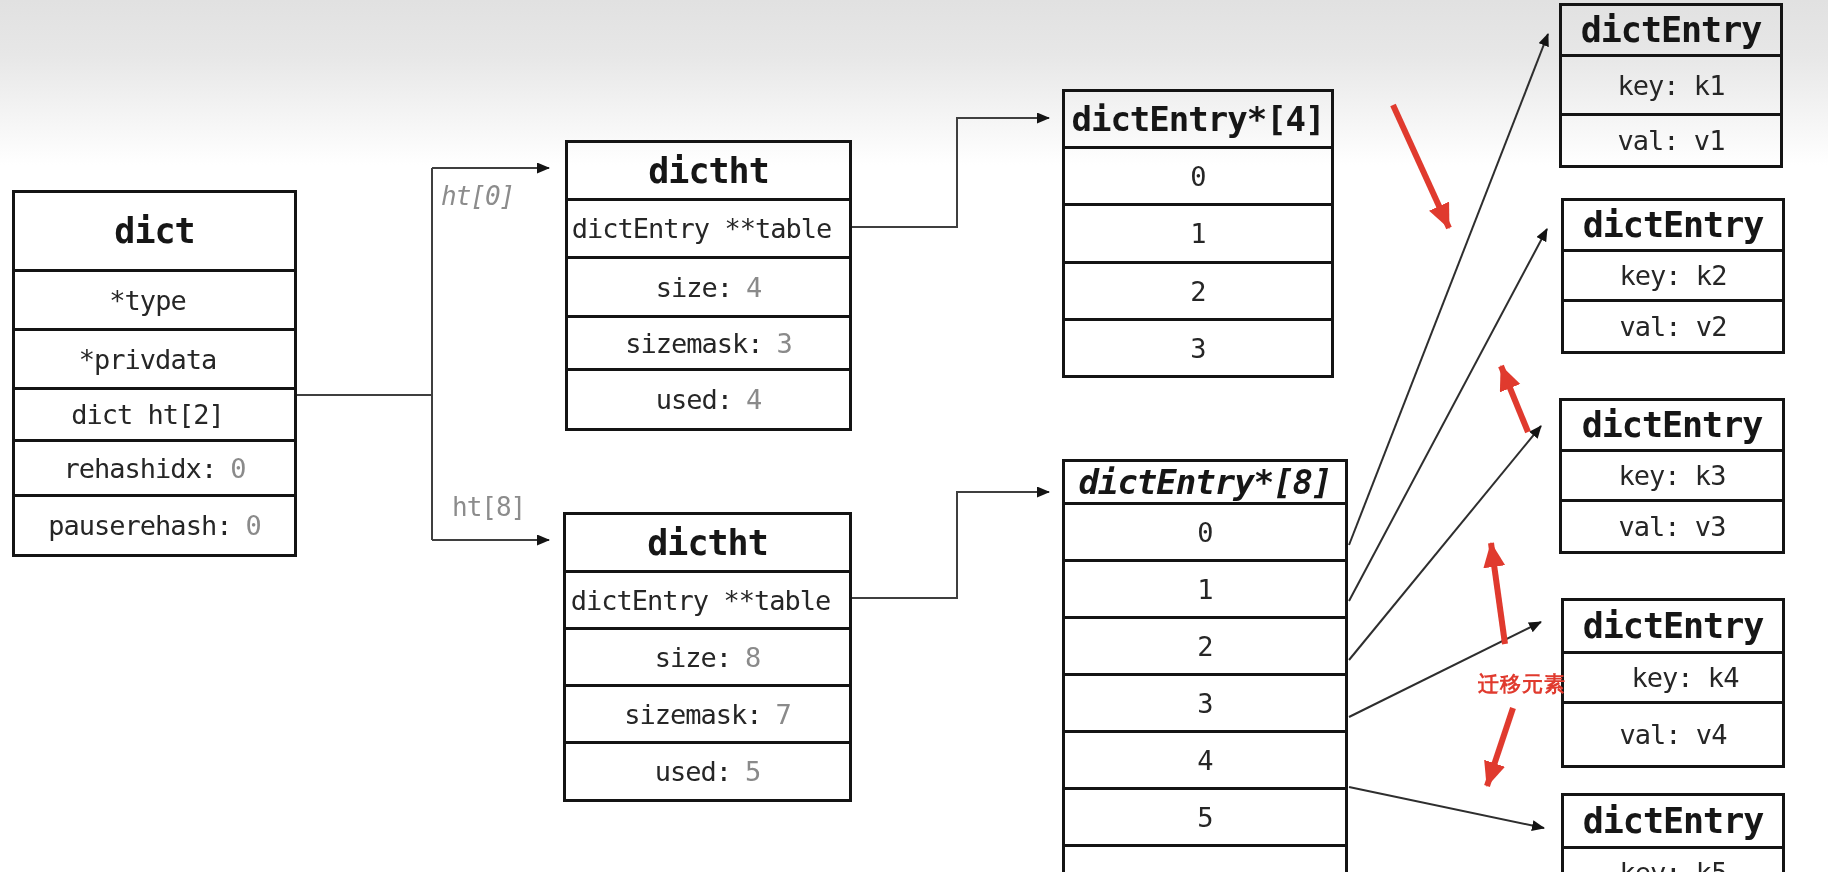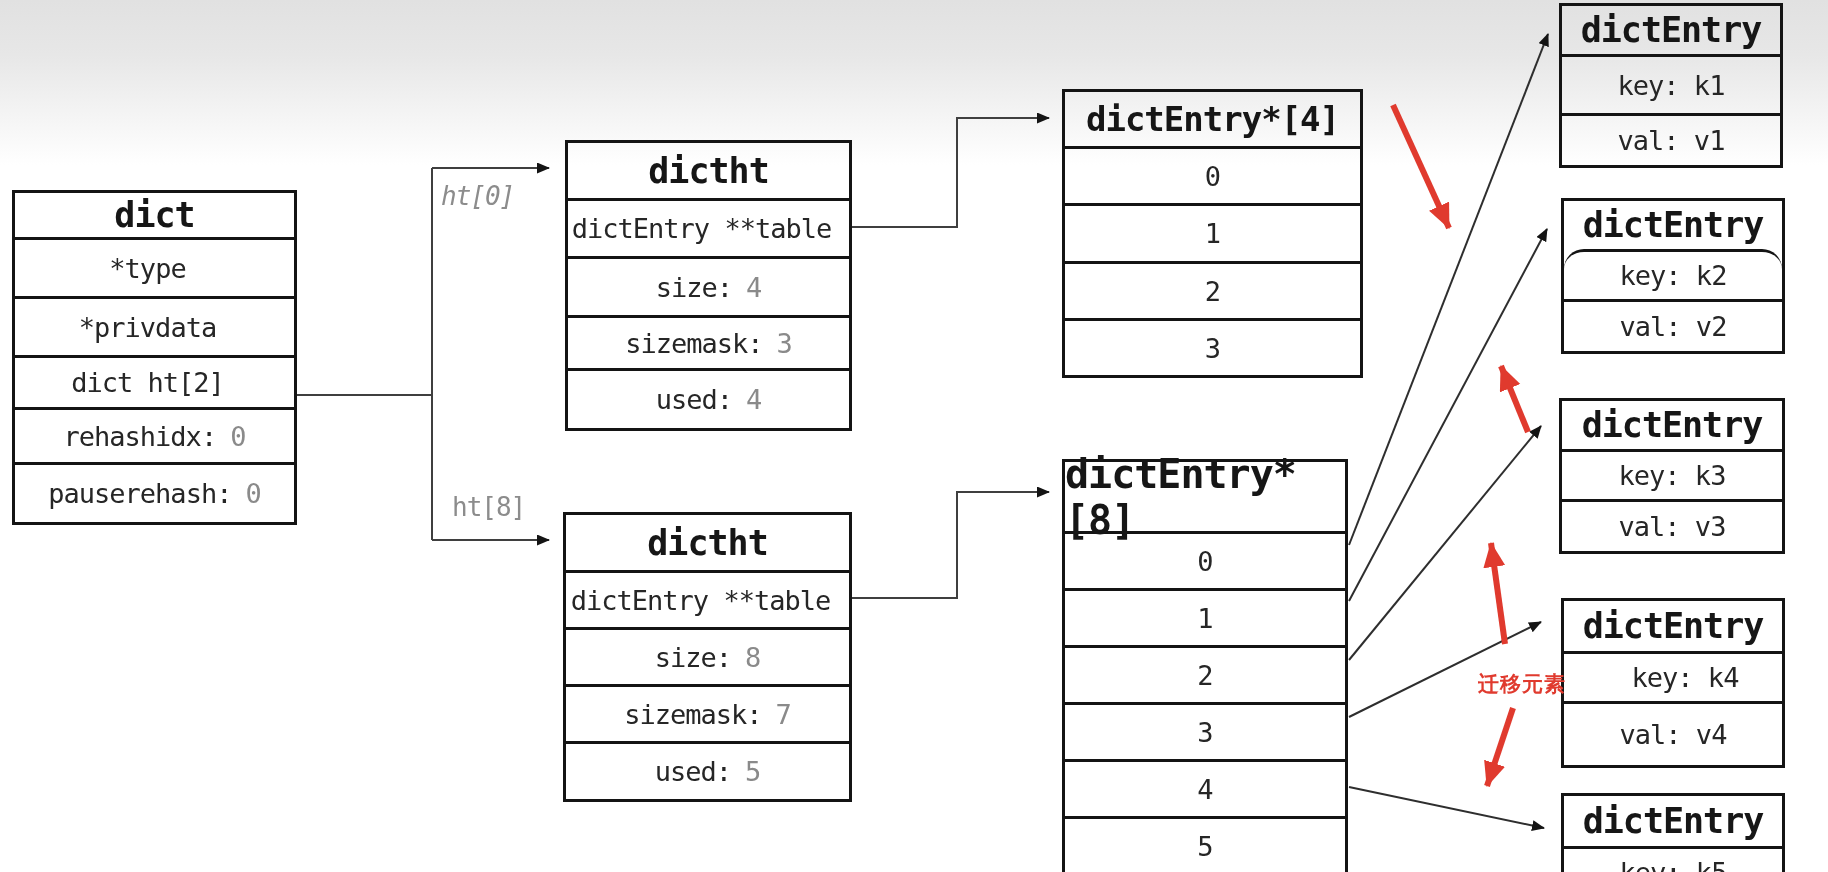"dictEntry*[4]" div.box { width: 301px -> 272px }
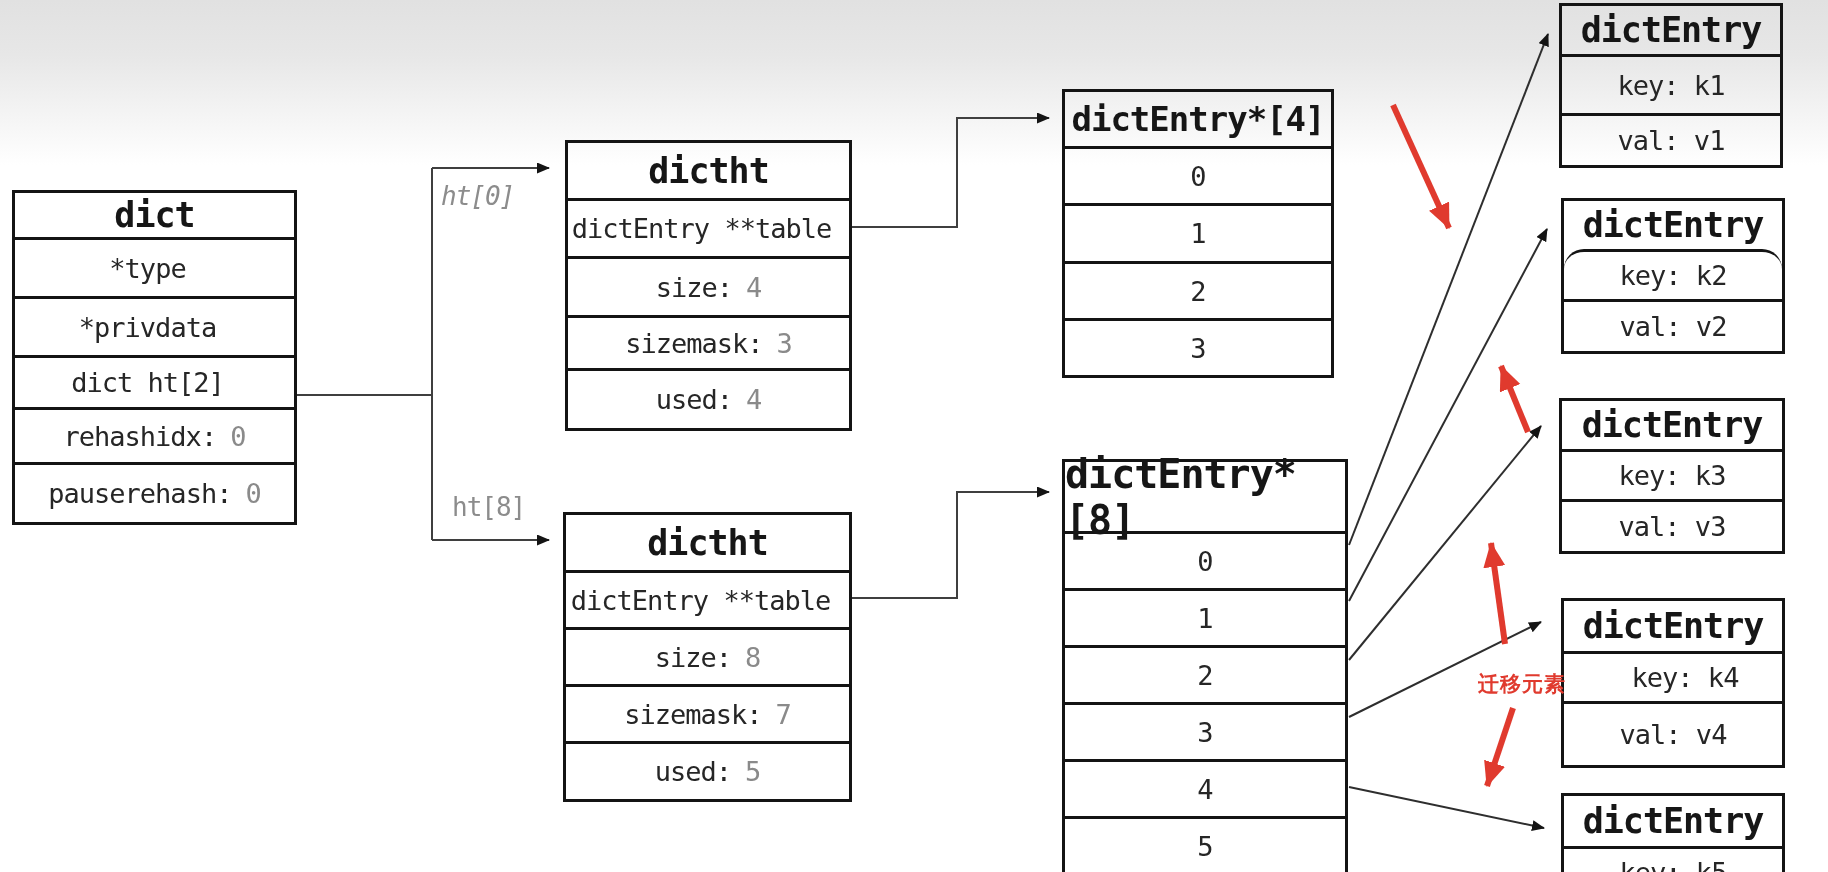"dict" div.title { height: 44px -> 76px }
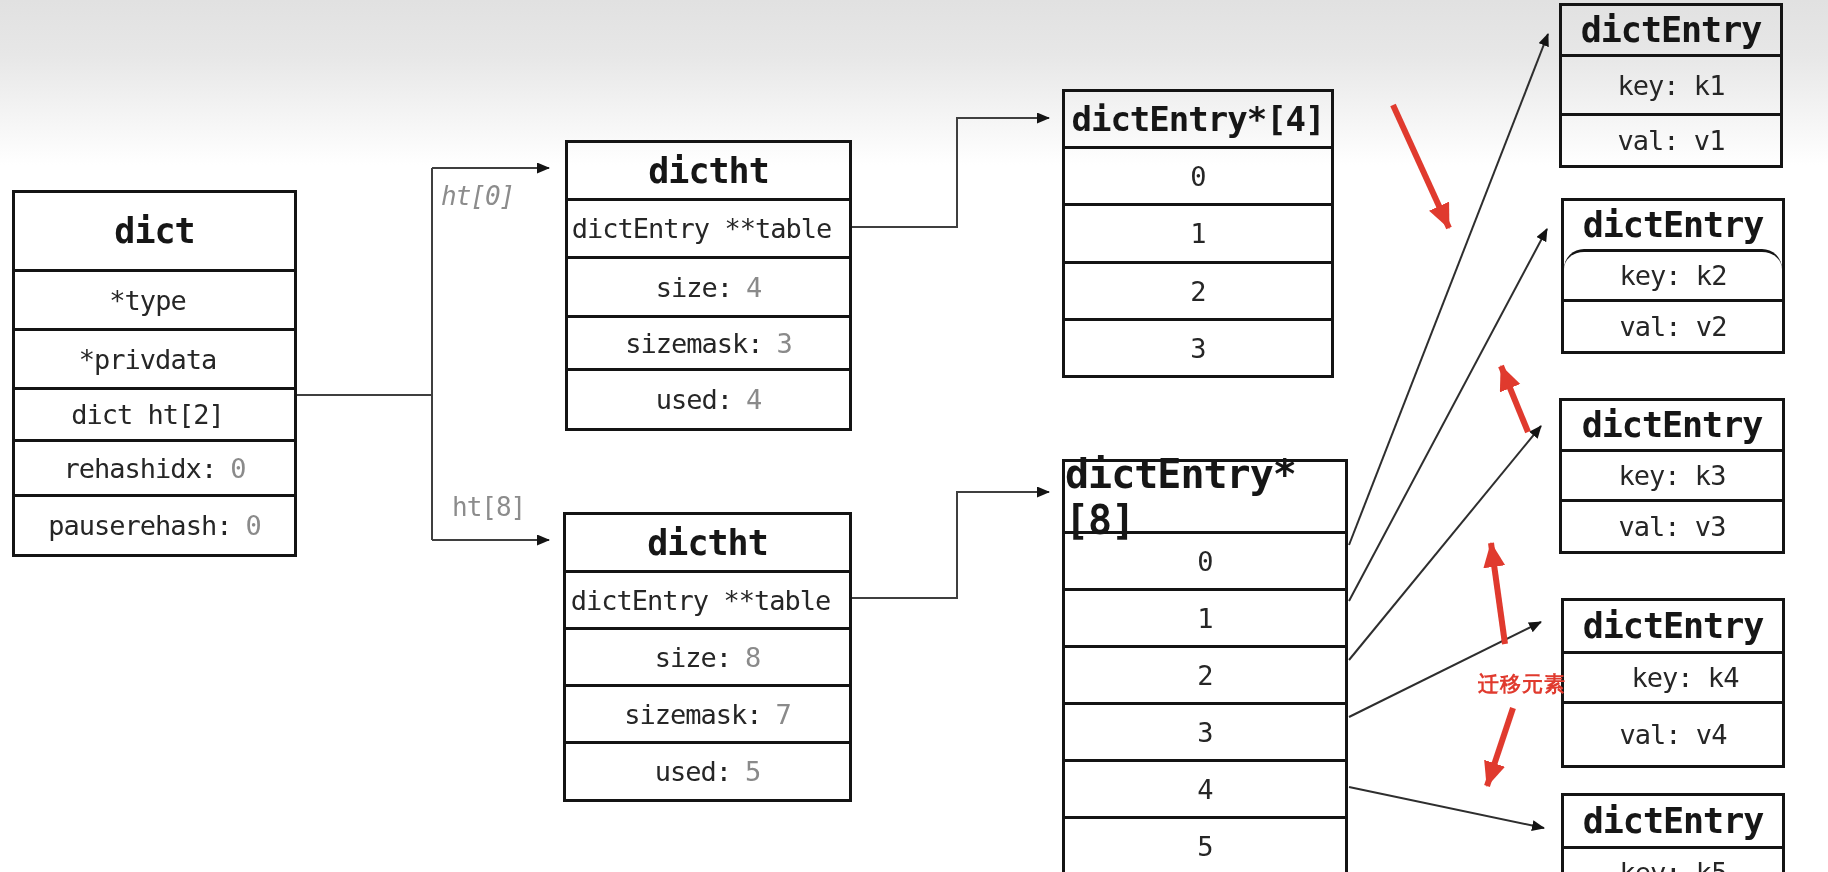"key: k2" div.row { border-radius: 20px -> none }
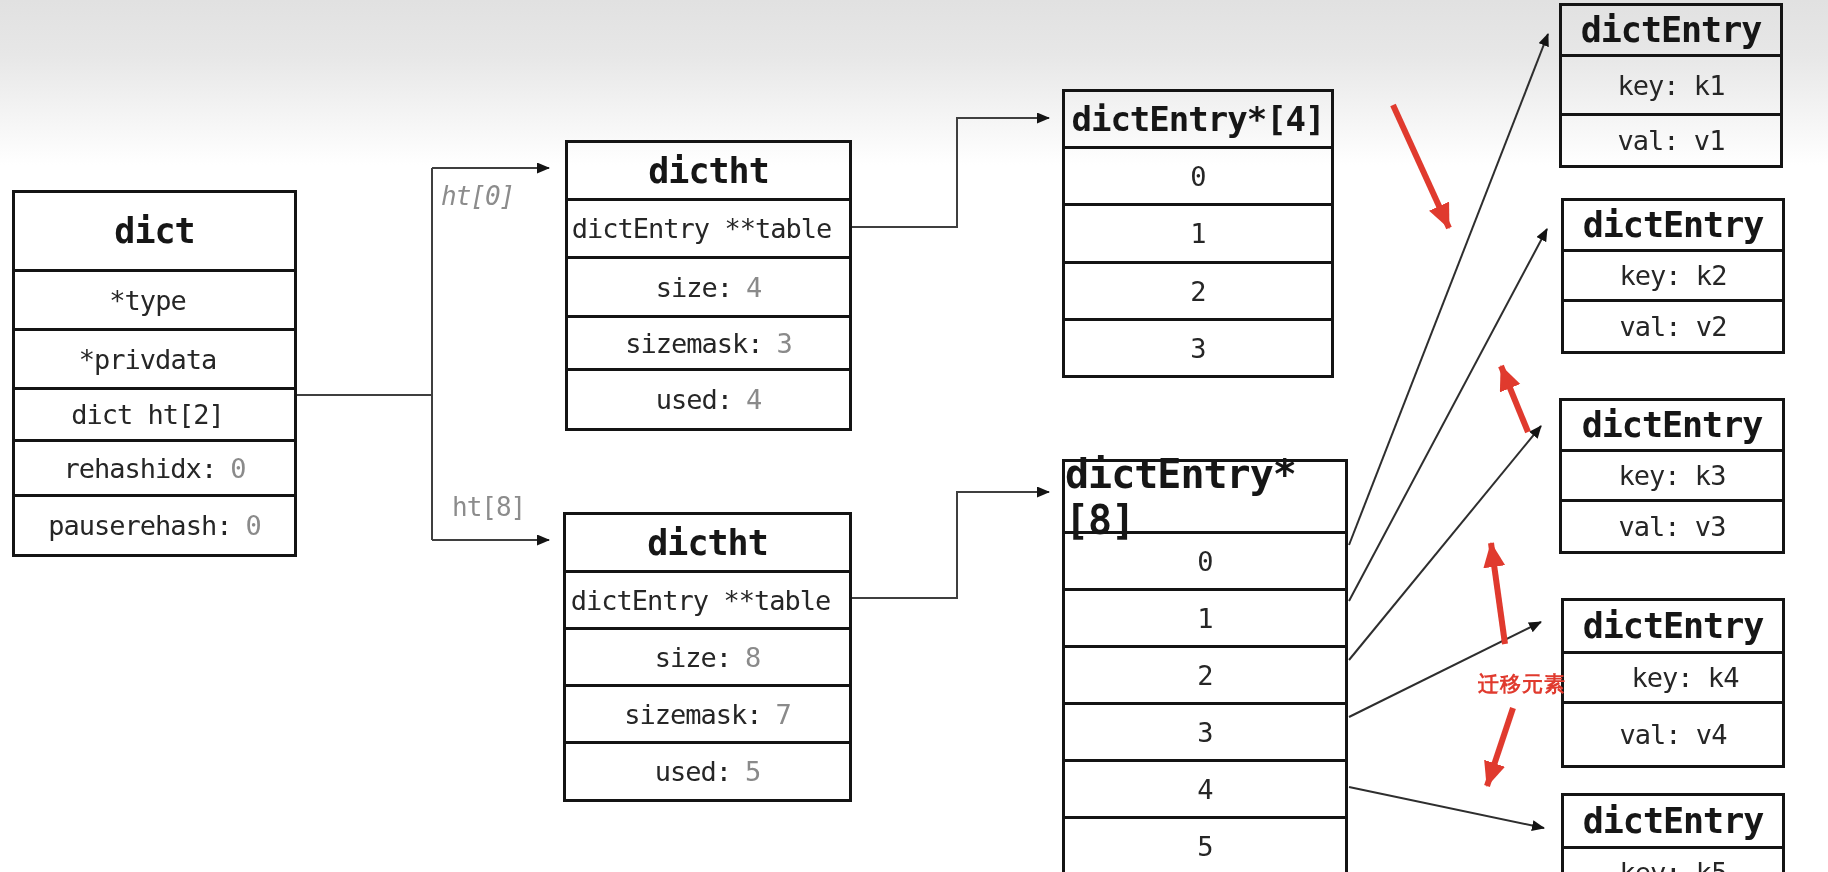"dictEntry*[8]" div.title { font-size: 40px -> 34px; font-style: none -> italic; height: 69px -> 40px }
